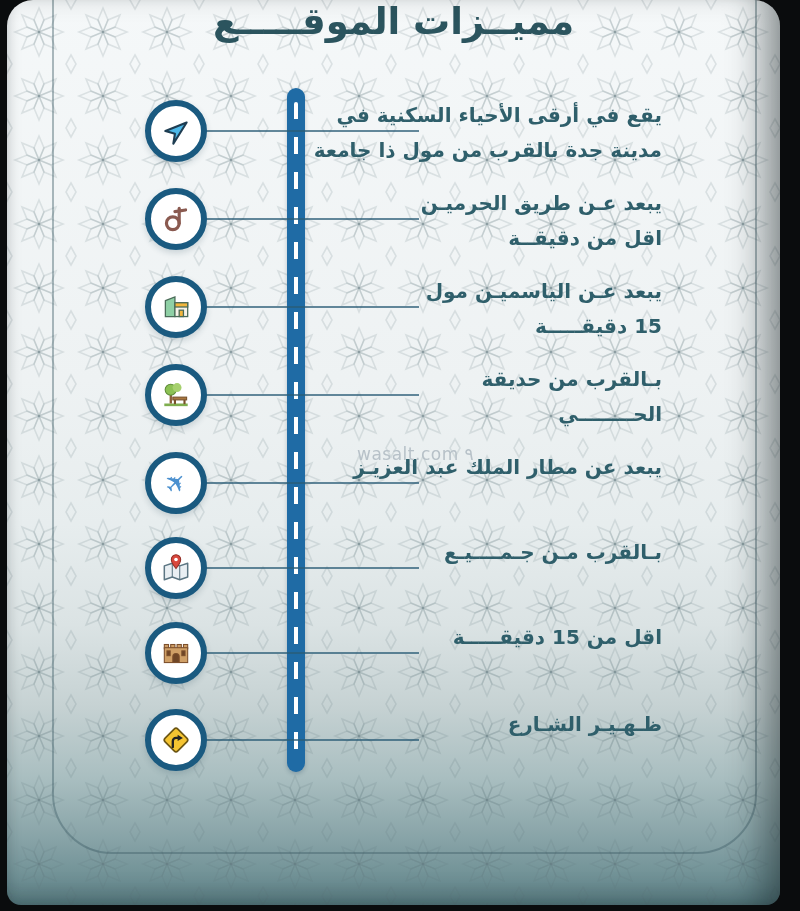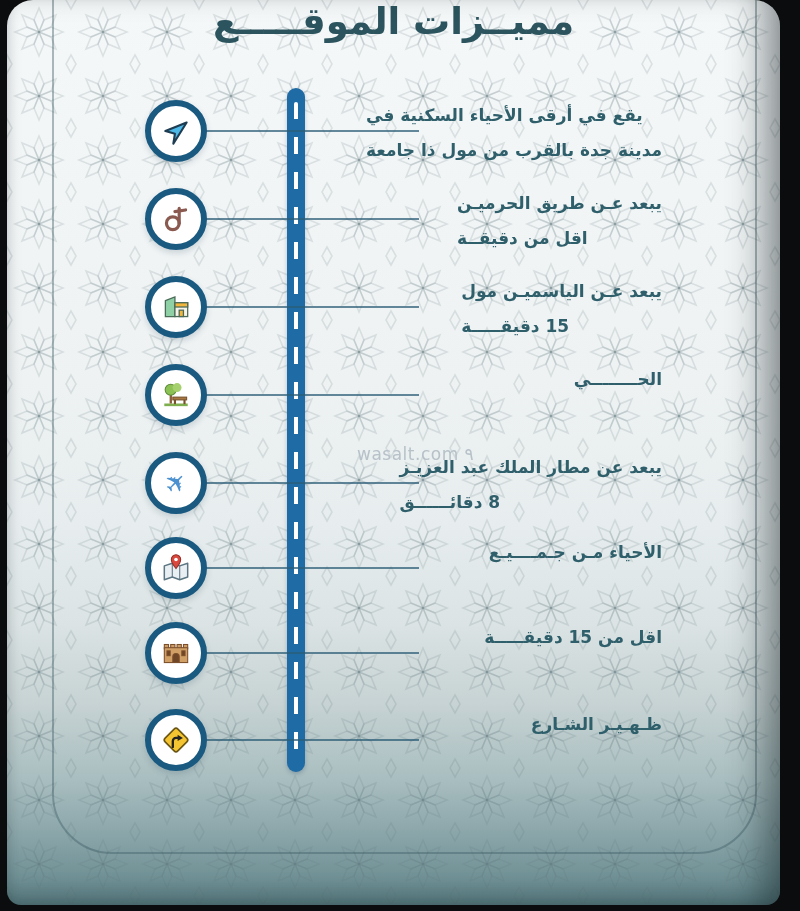"يقع في أرقى الأحياء السكنية" .poi-text { font-size: 17px -> 20px; text-align: left -> right }
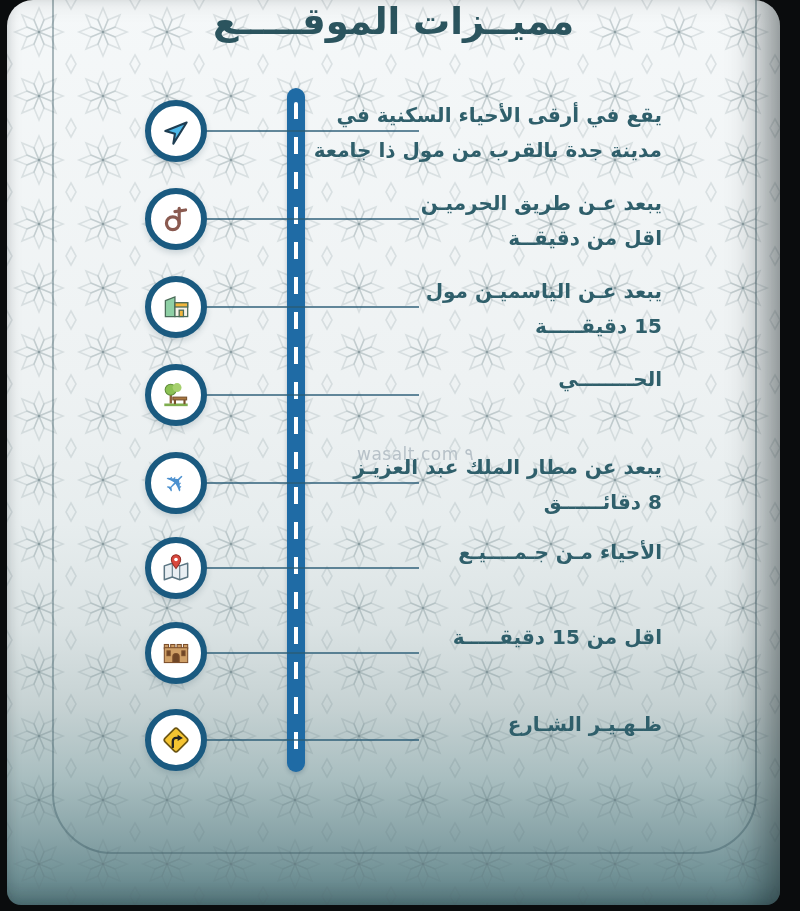"بـالقرب من حديقة" div { html: none -> <div>بـالقرب من حديقة</div> }
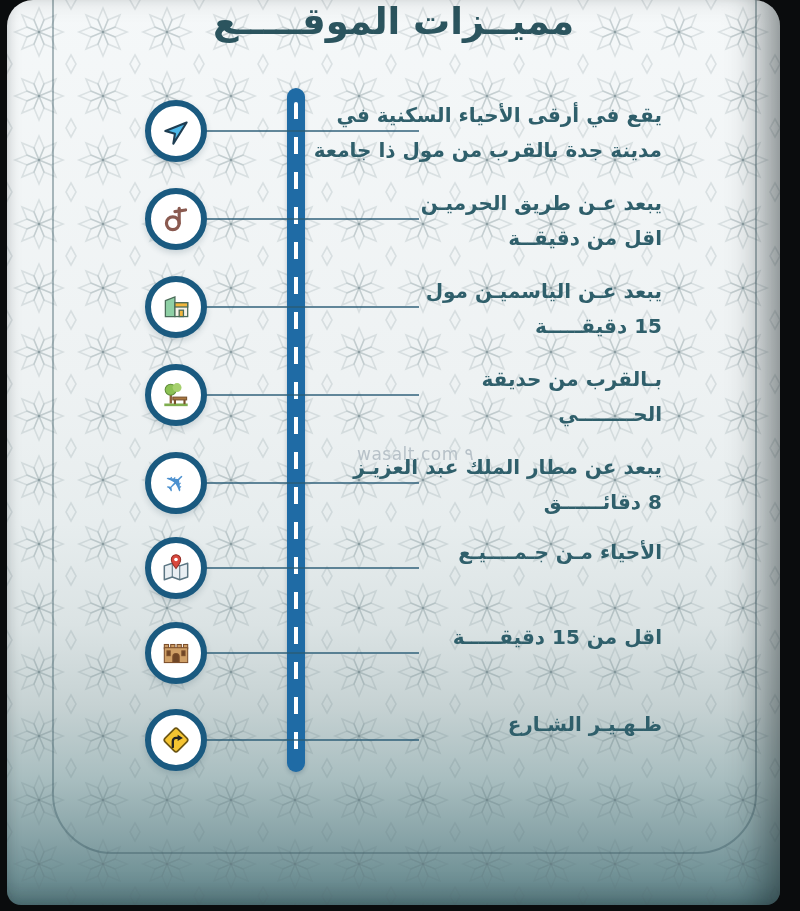"8 دقائــــــق" div { html: <div>8 دقائــــــق</div> -> none }
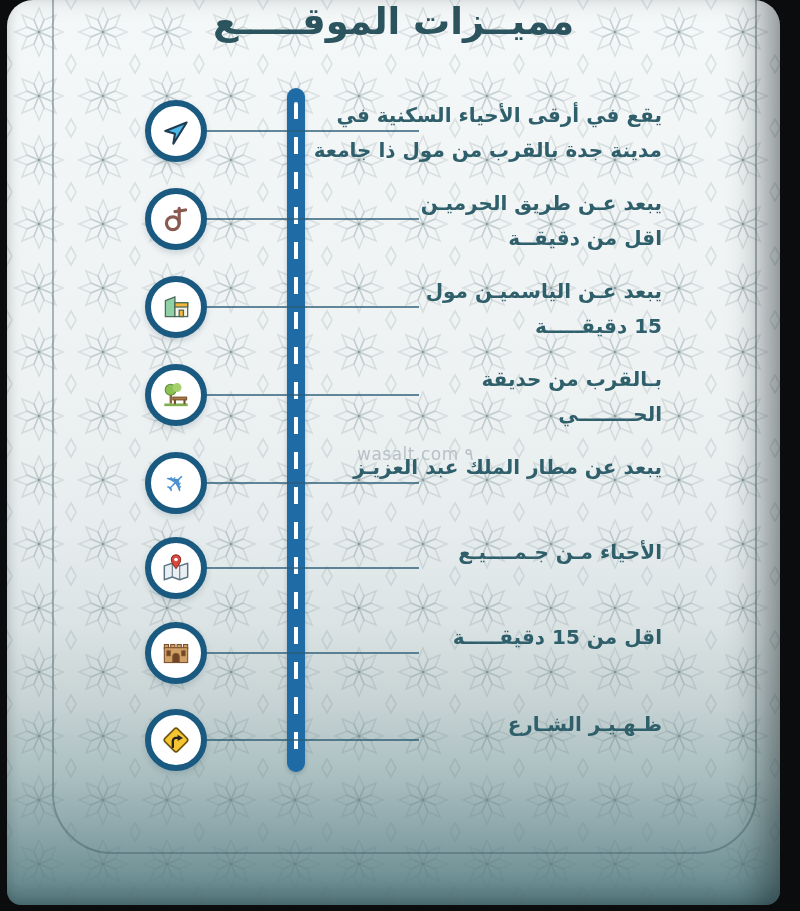"الأحياء مـن جـمــــيـع" div { text: الأحياء -> بـالقرب }
